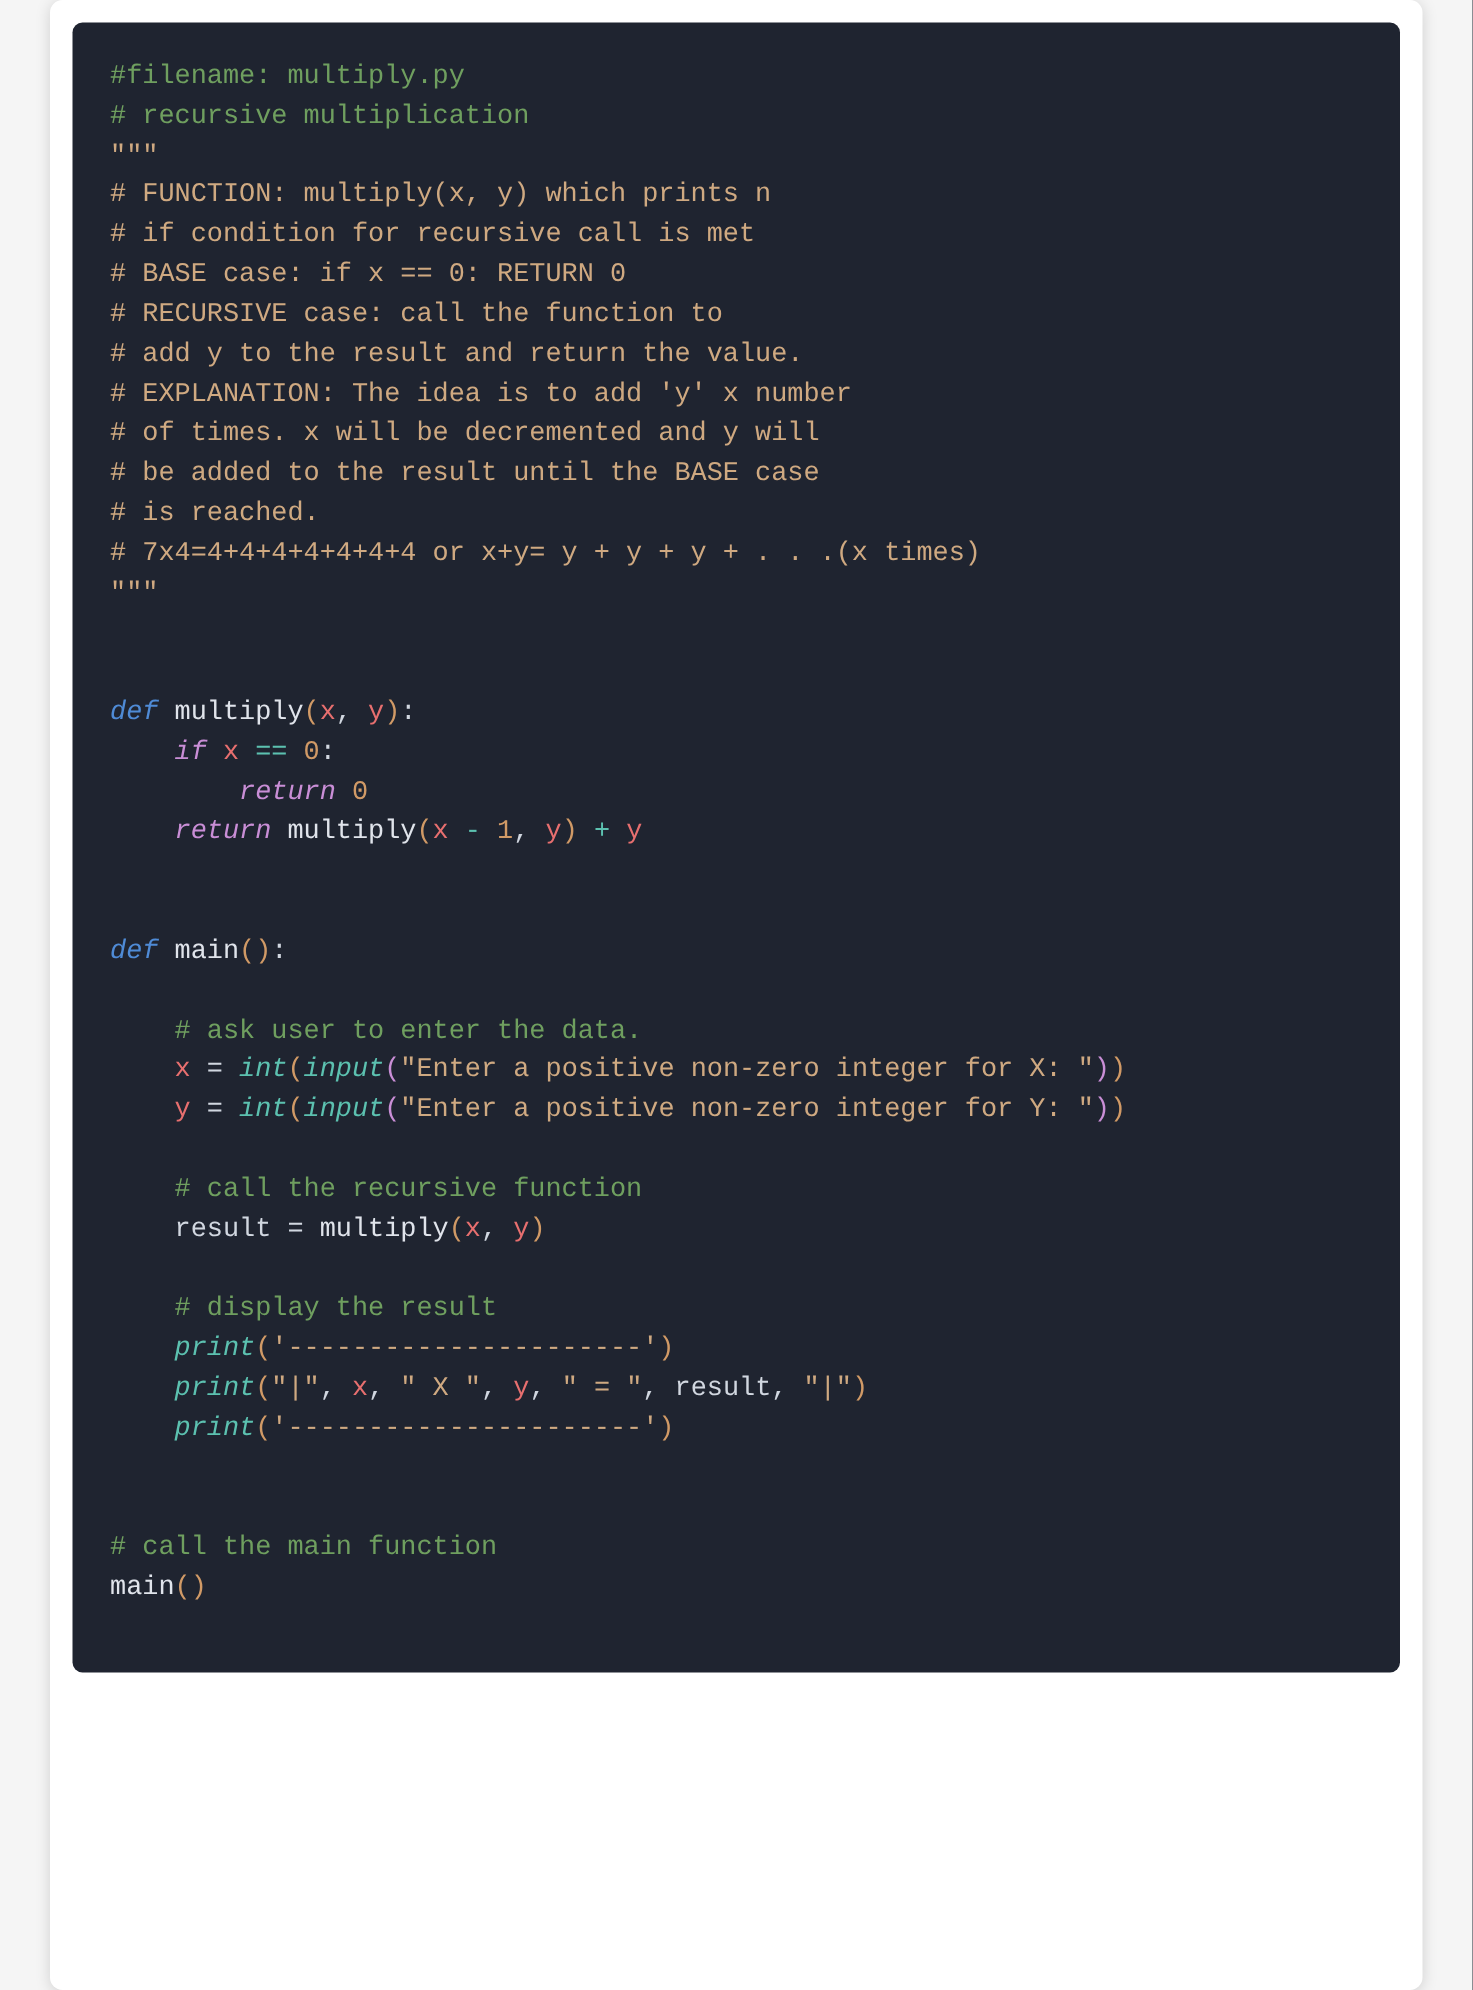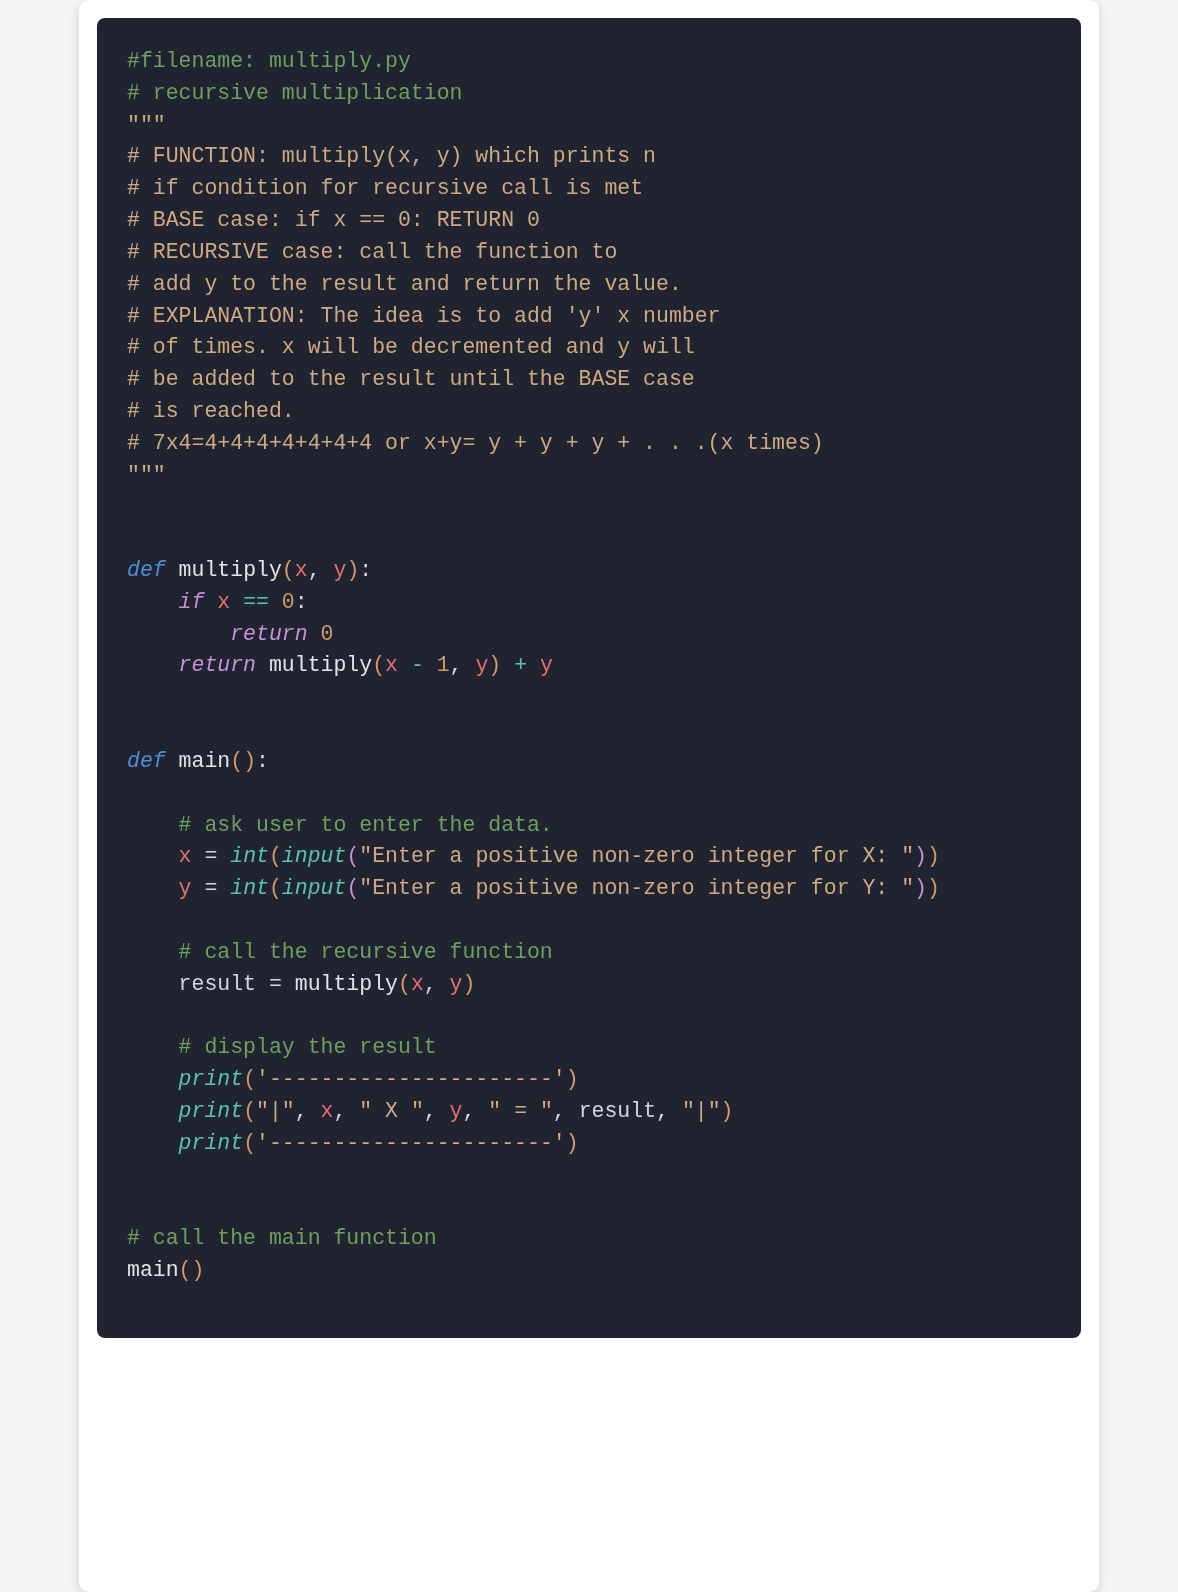"#filename: multiply.py # recursive" .frame { width: 1020px -> 1098px }
